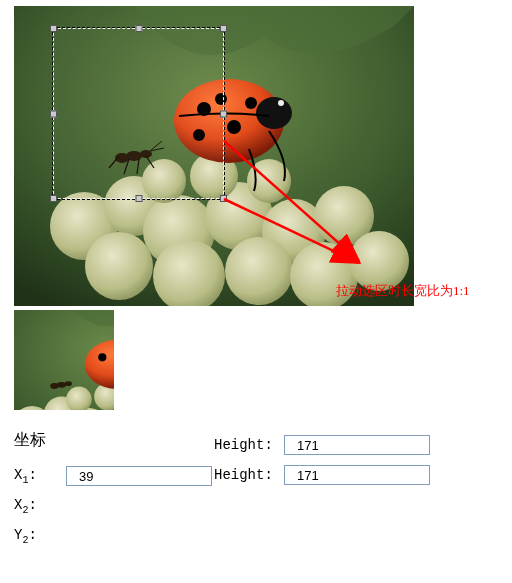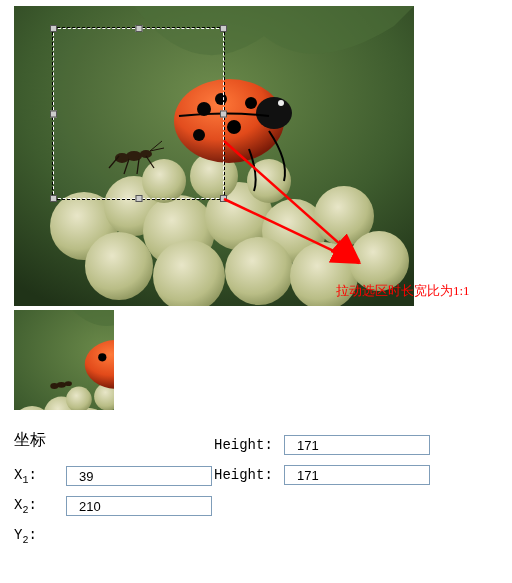"210" input { html: <input> -> none }
